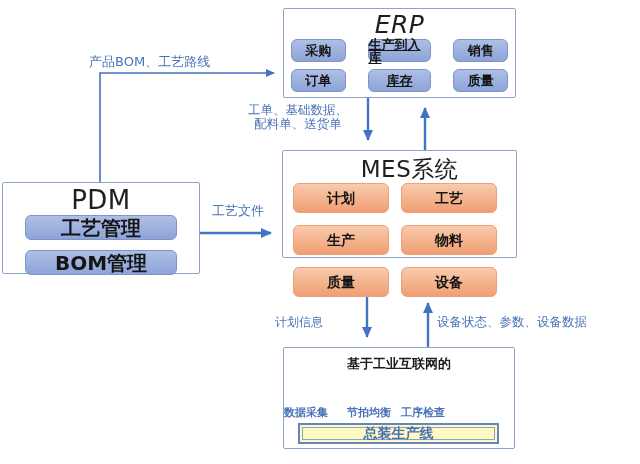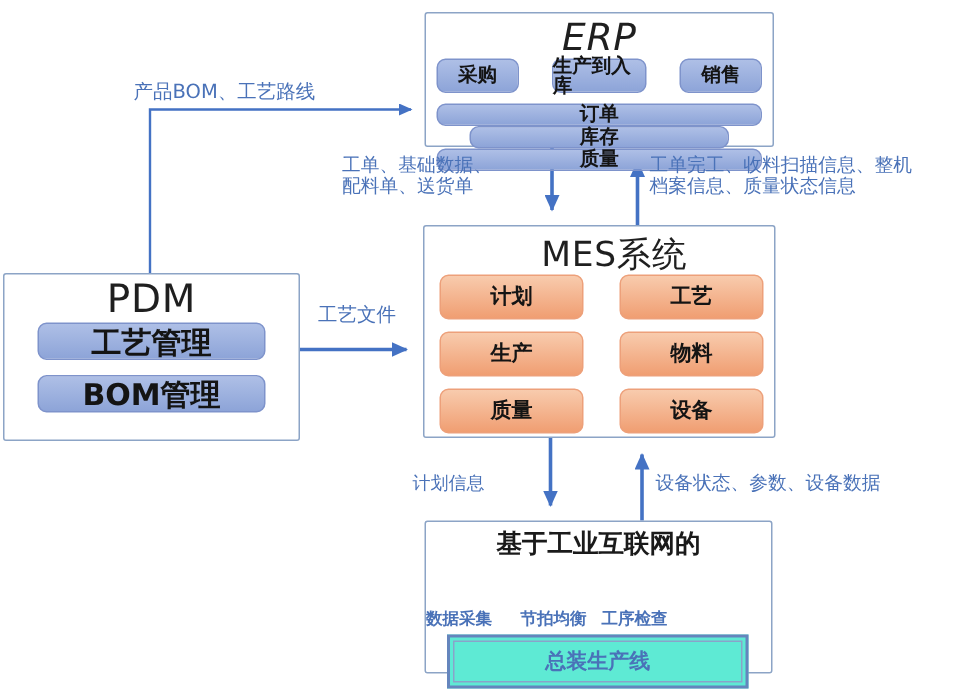"生产到入库" .erp-row .btn.mid { text-decoration: none -> underline }
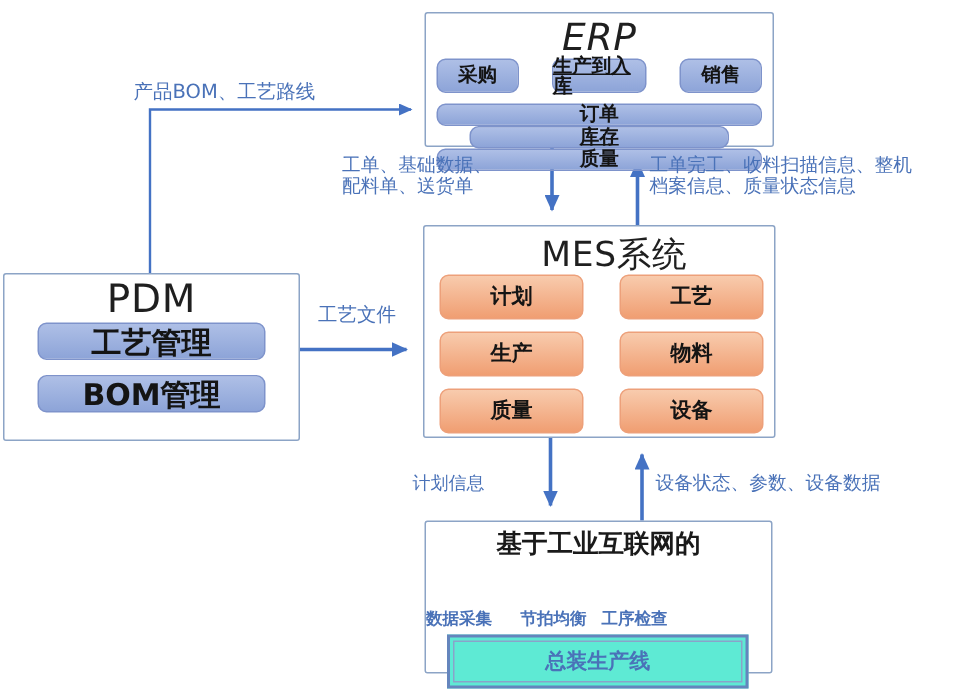"订单" .erp-row + .erp-row { flex-direction: column -> none }
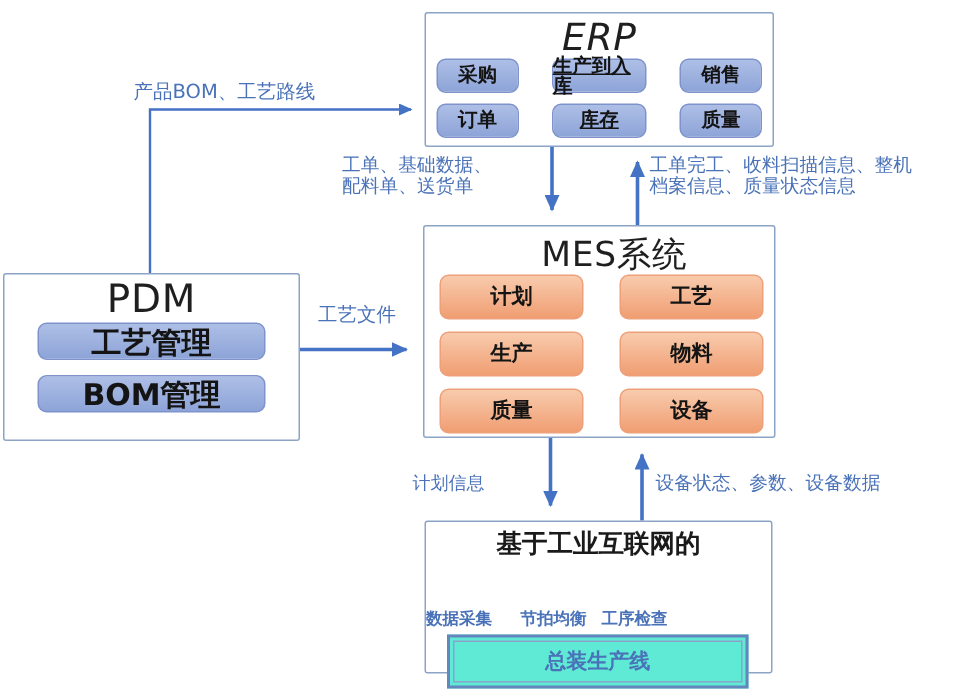"工单、基础数据、" div.flow-label { left: 228px -> 248px; text-align: none -> center }
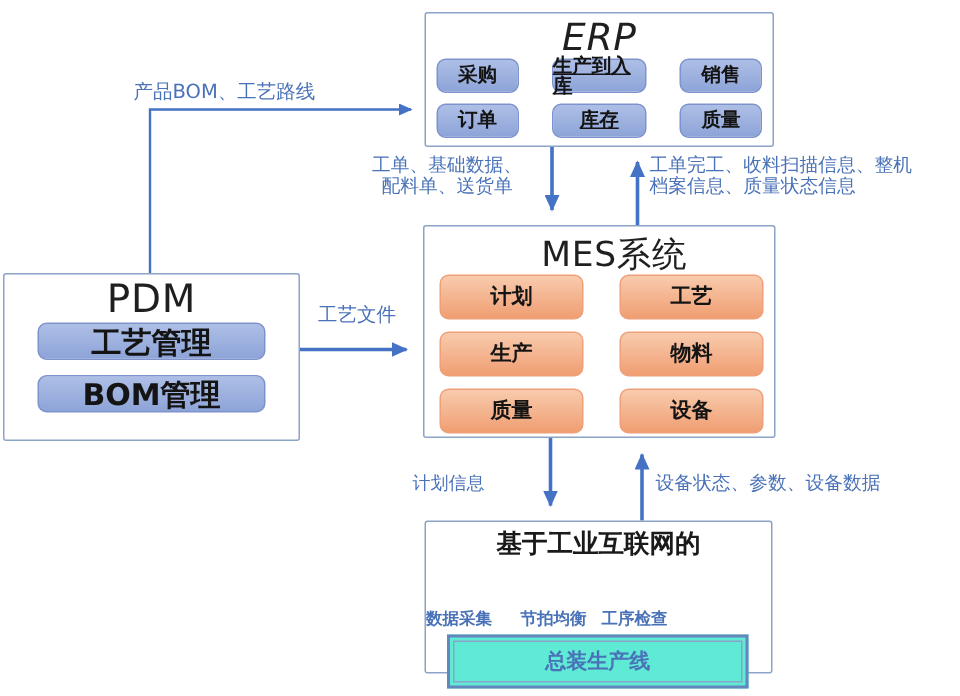"工单完工、收料扫描信息、整机" div.flow-label { html: <div> <div>工单完工、收料扫描信息、整机</div> <div>档案信息、质量状态信息</div> </div> -> none }
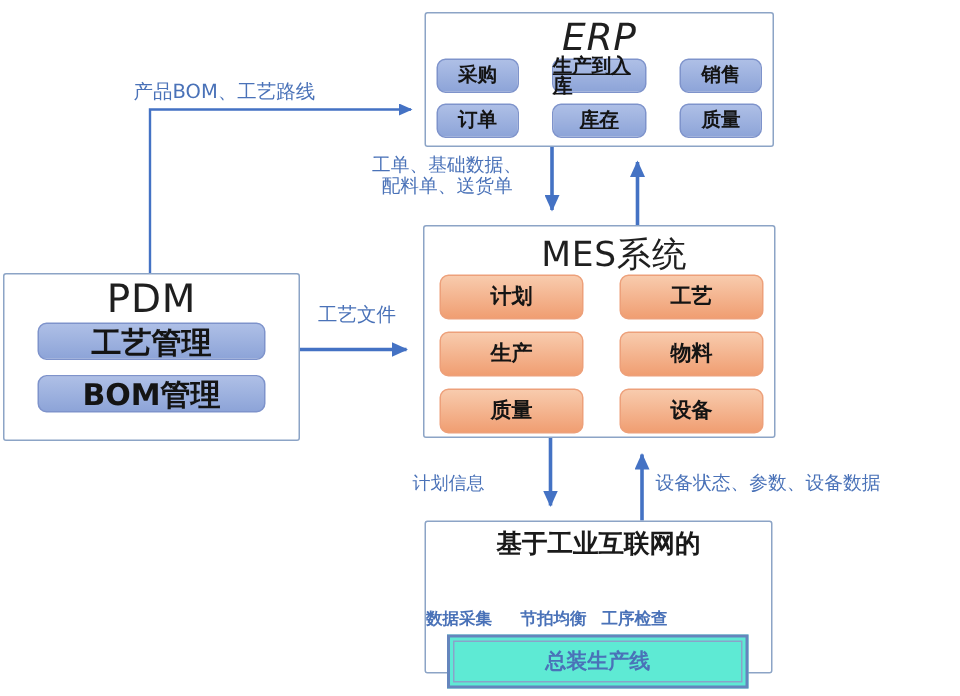"MES系统" .mes { height: 142px -> 108px }
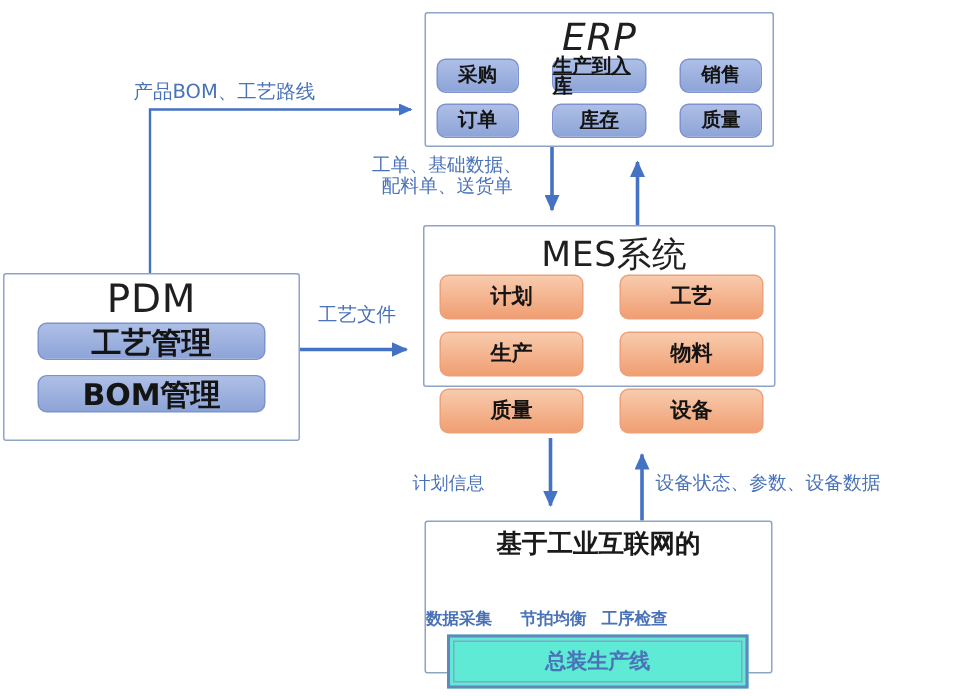"PDM" .pdm { height: 112px -> 92px }
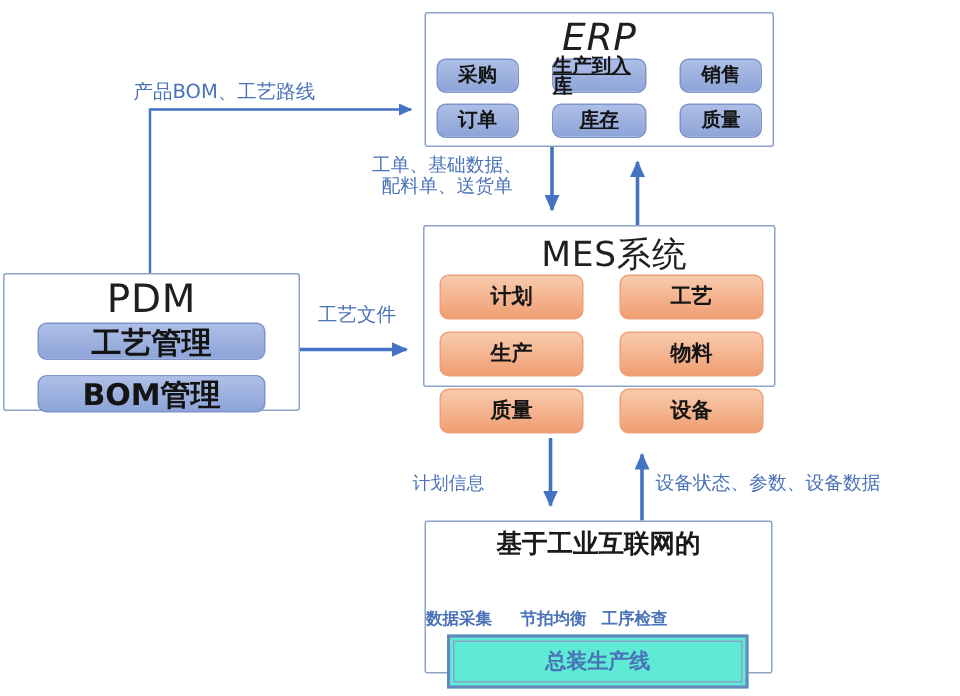"计划" .mes-grid { gap: none -> 12px }
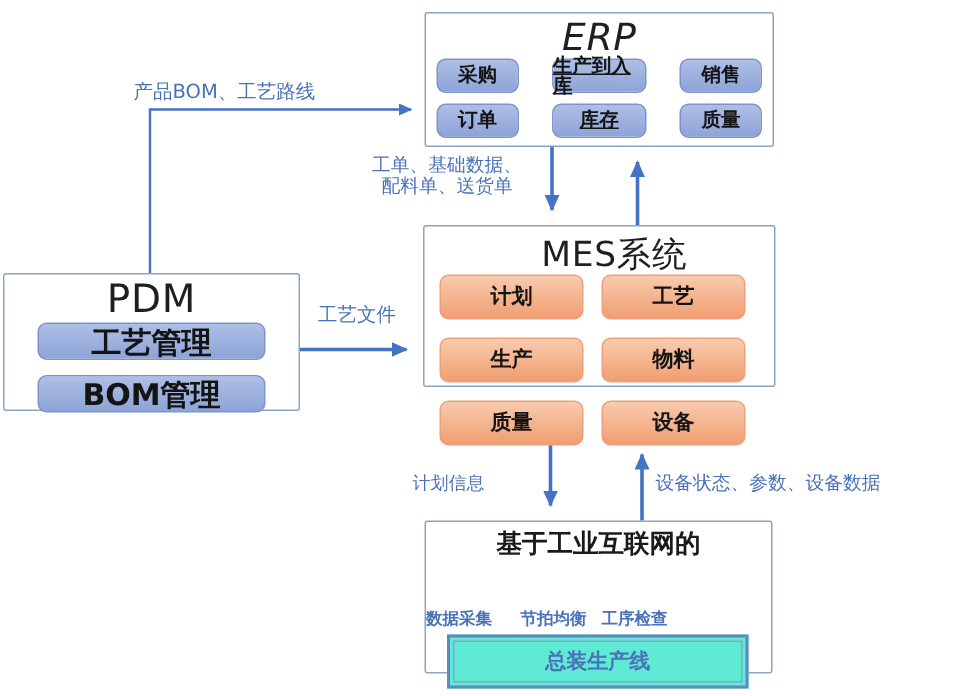"基于工业互联网的" .factory-title { font-size: 17px -> 13px }
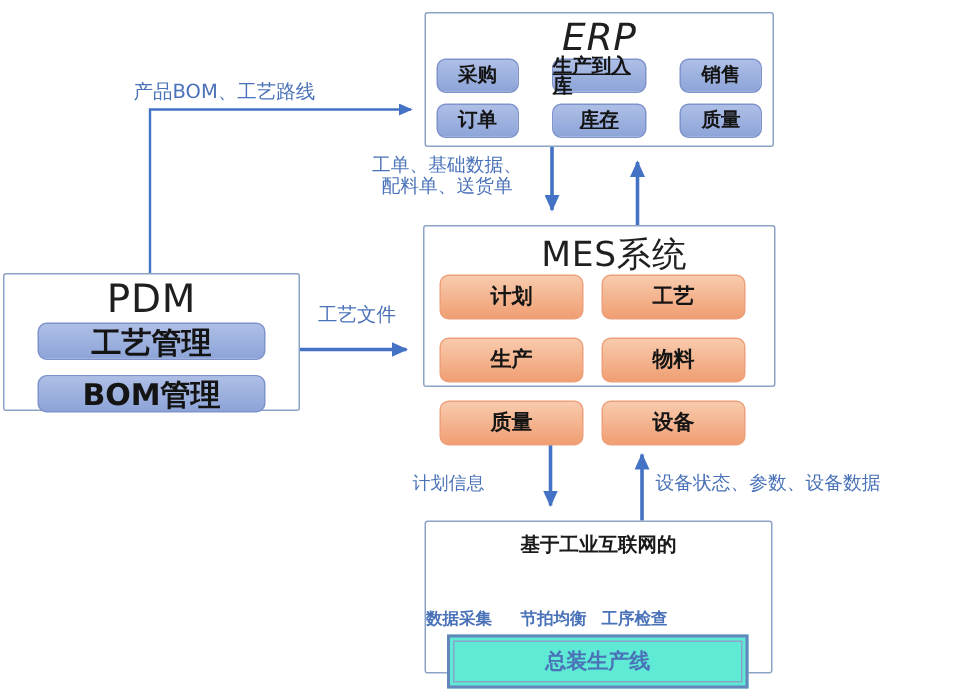"总装生产线" .line-box { background: #5eead4 -> #fef9c3; height: 36px -> 21px }
